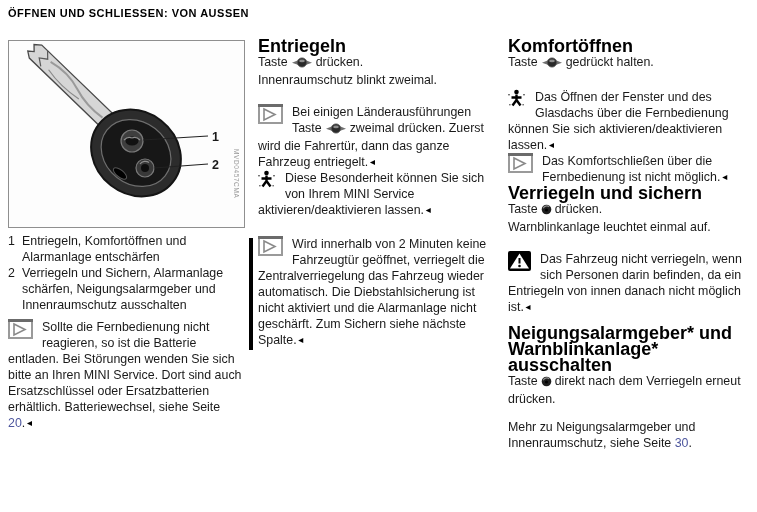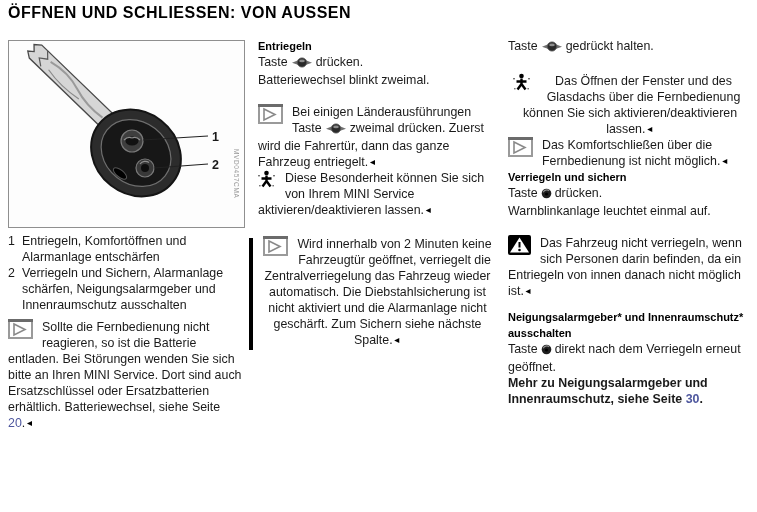"ÖFFNEN UND SCHLIESSEN: VON AUSSEN" .page-title { font-size: 16px -> 11px }
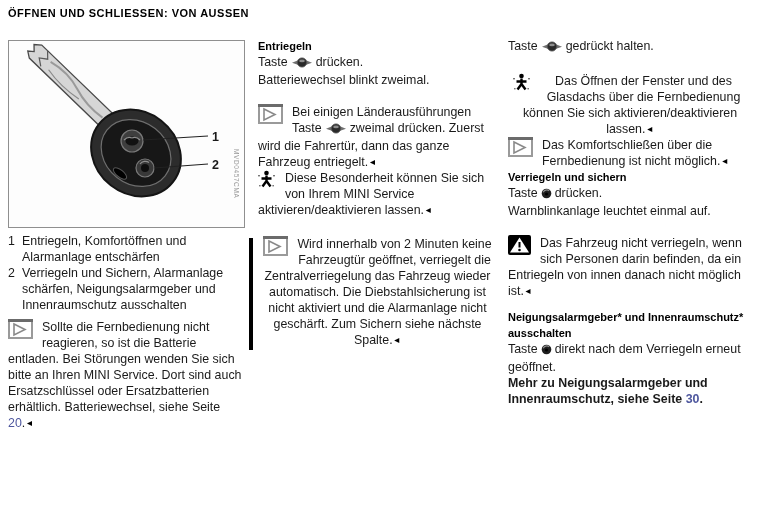"Entriegeln" h3 { font-size: 11px -> 18px }
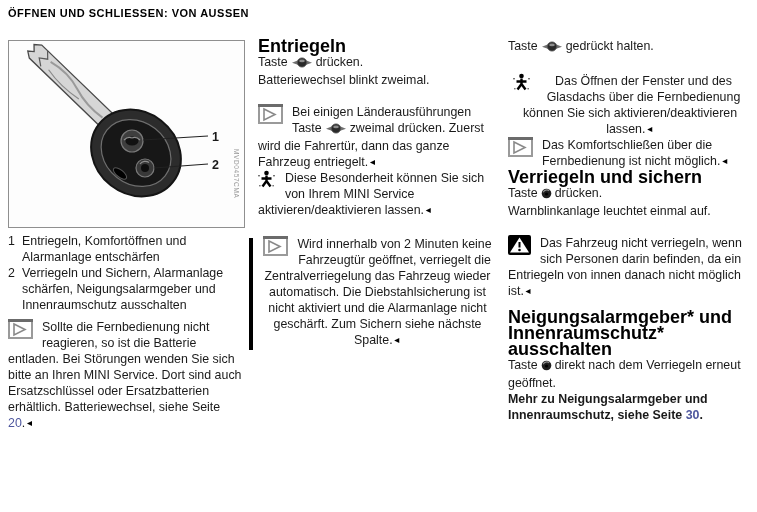"Komfortöffnen" h3 { html: none -> <h3>Komfortöffnen</h3> }
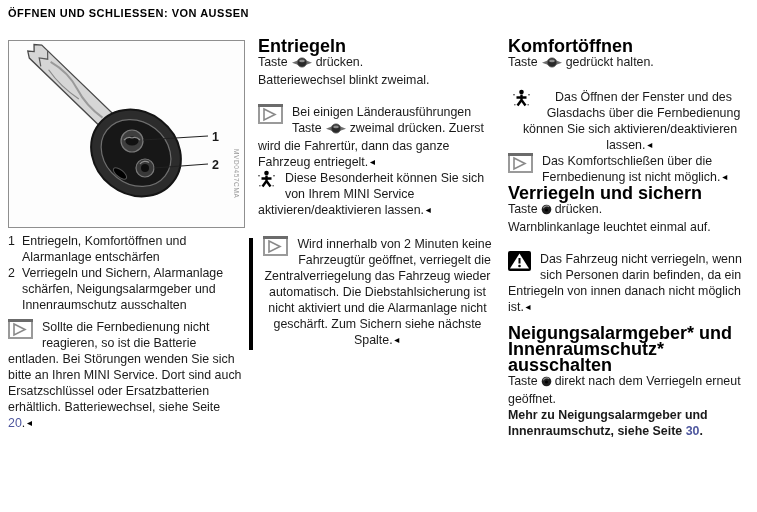"Batteriewechsel blinkt zweimal." p { text: Batteriewechsel -> Innenraumschutz }
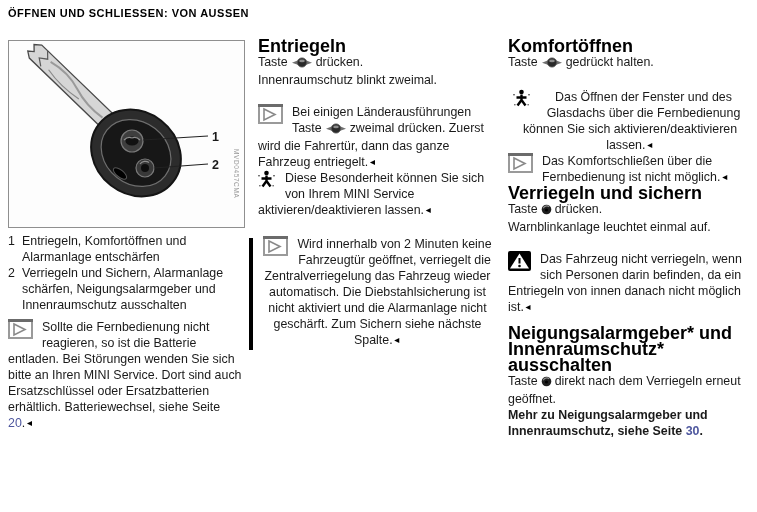"Das Öffnen der Fenster und" .mt17 { text-align: center -> none }
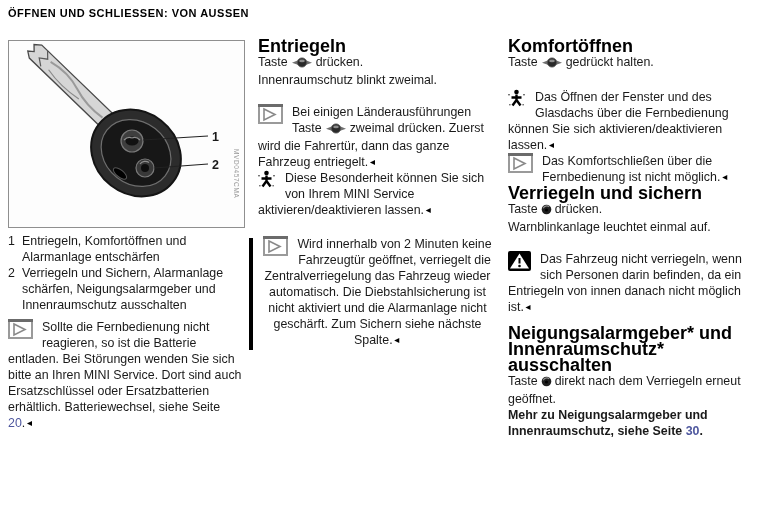"Wird innerhalb von 2 Minuten" .mt18 { text-align: center -> none }
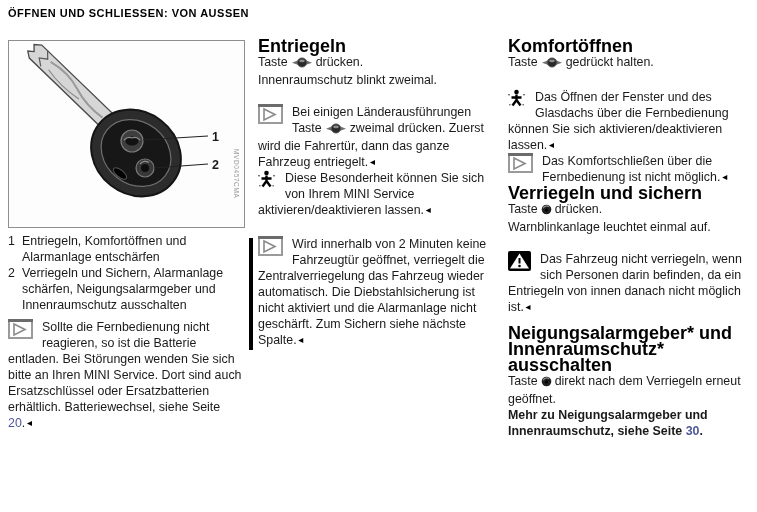"Neigungsalarmgeber* und Innenraumschutz*" h3.mt10 { text: Innenraumschutz -> Warnblinkanlage }
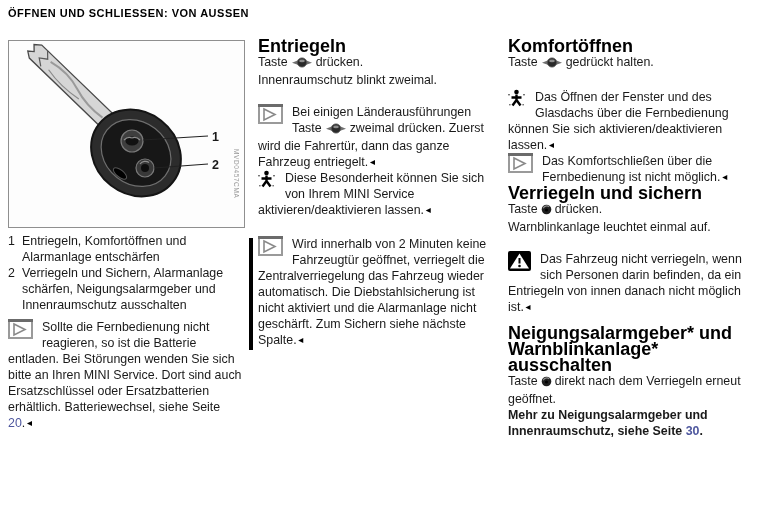"direkt nach dem Verriegeln erneut" span { text: geöffnet -> drücken }
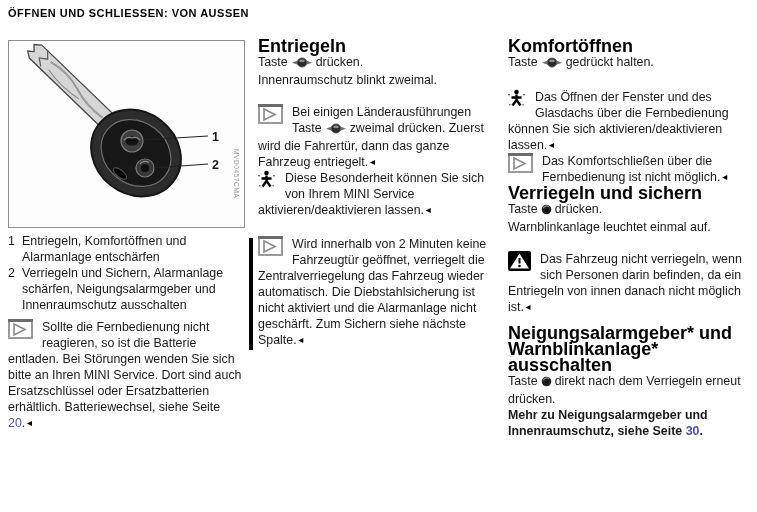"Mehr zu Neigungsalarmgeber und" .mt4 { font-weight: bold -> none; margin-top: 0 -> 12px }
